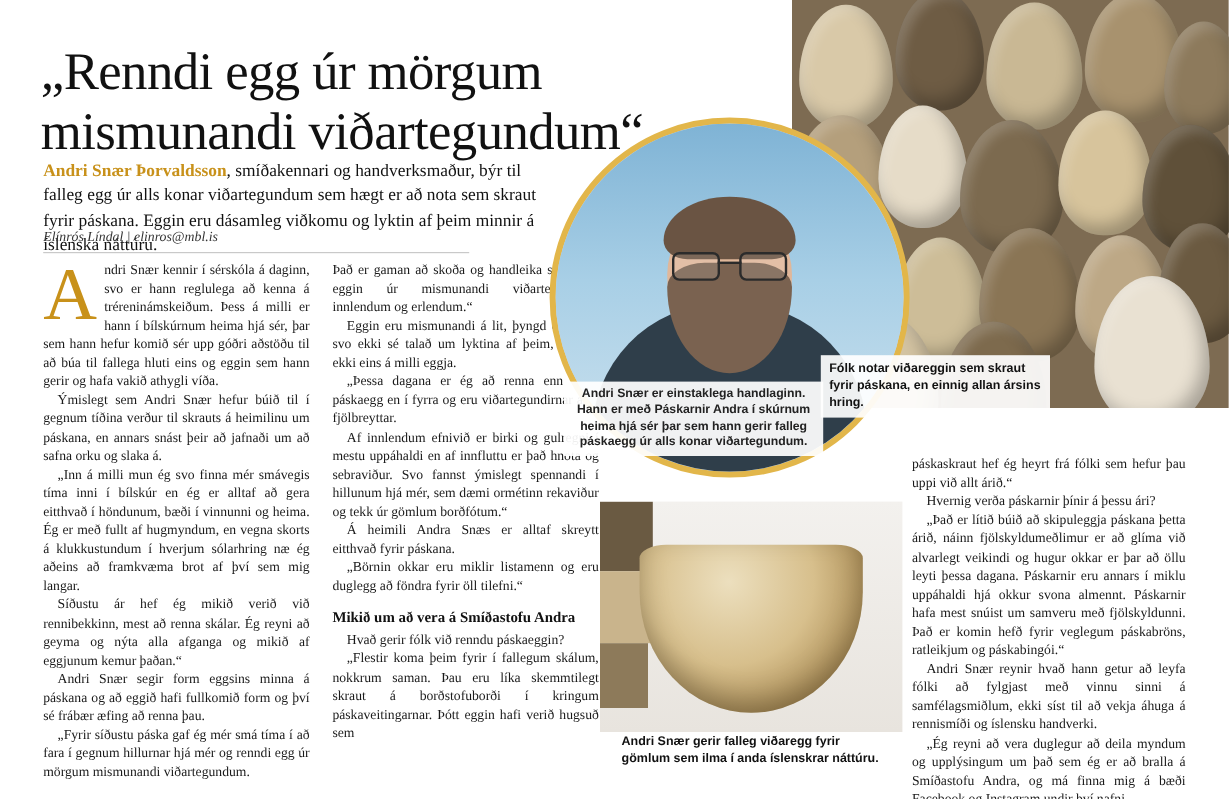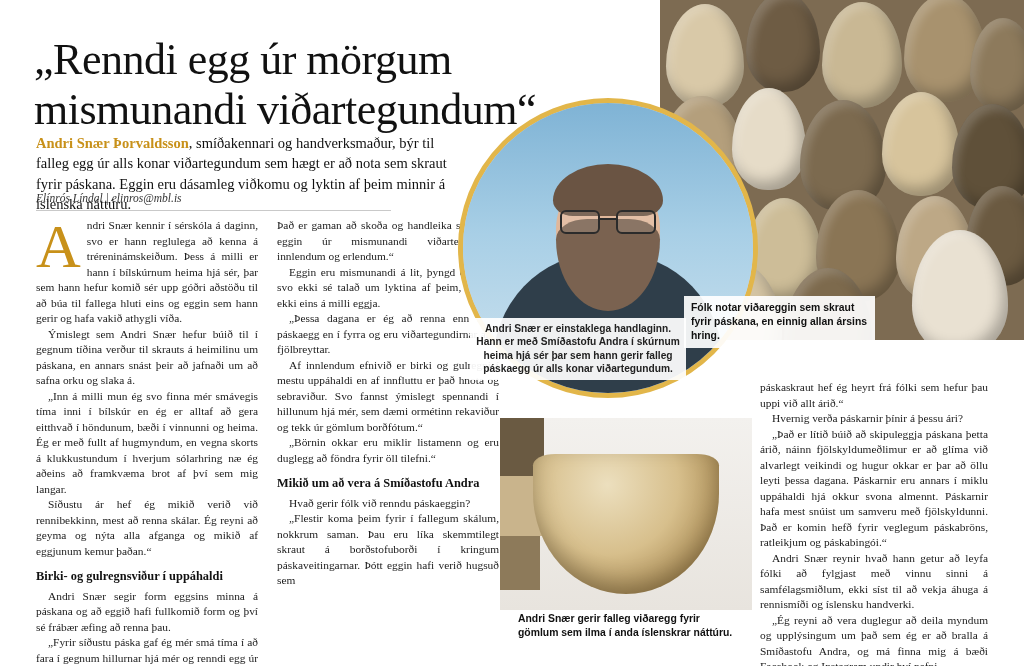"Andri Snær er einstaklega handlaginn." div { text: Smíðastofu -> Páskarnir }
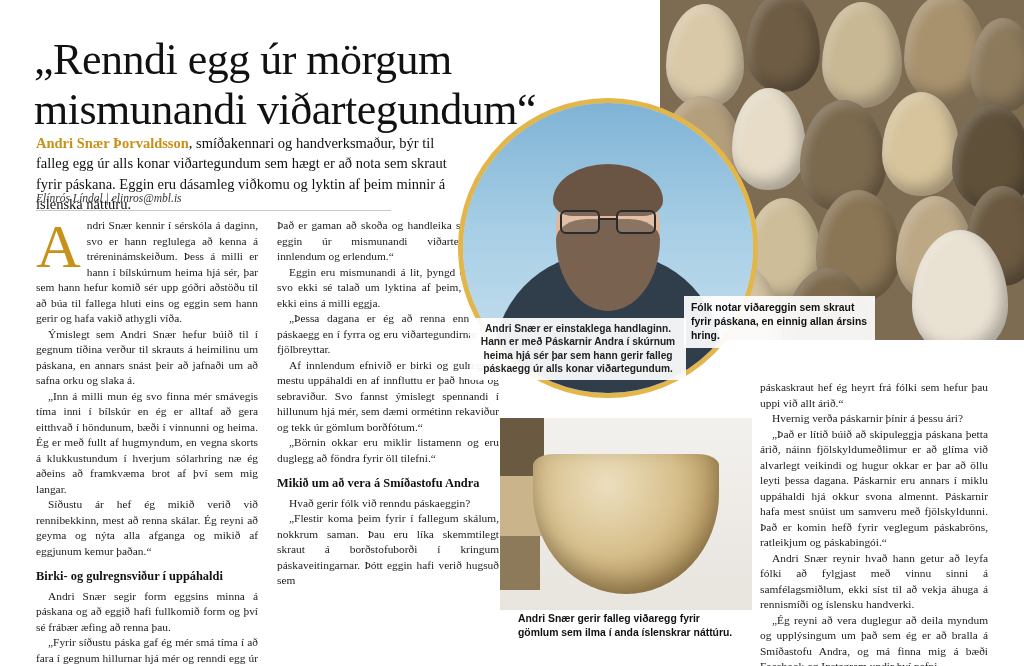"Á heimili Andra Snæs er" p { html: none -> <p>Á heimili Andra Snæs er alltaf skreytt eitthvað fyrir páskana.</p> }
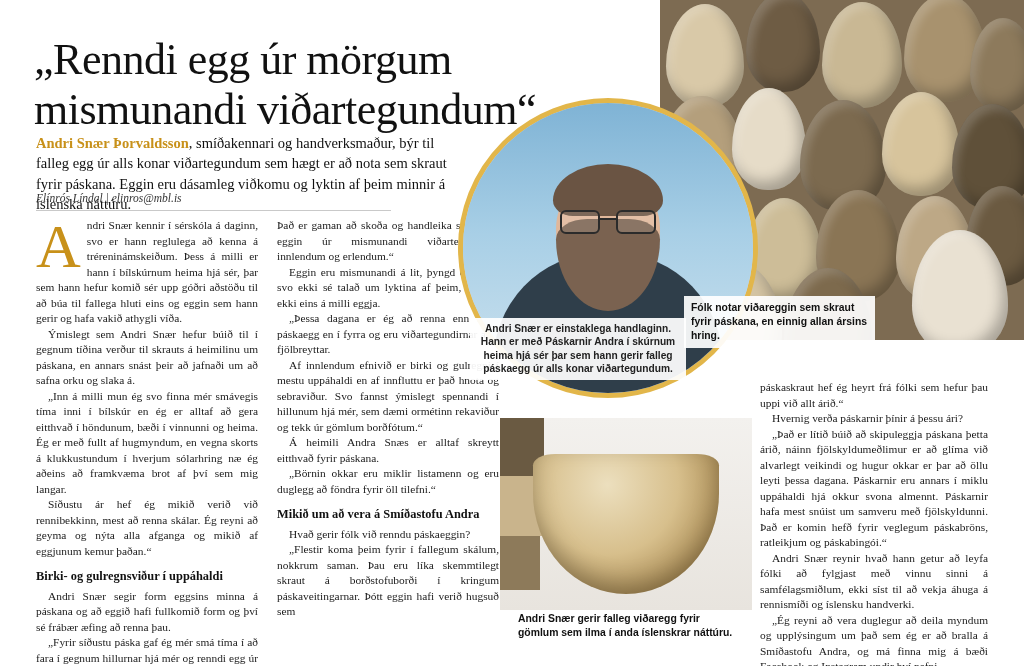"Birki- og gulregnsviður í uppáhaldi" h3 { html: <h3>Birki- og gulregnsviður í uppáhaldi</h3> -> none }
